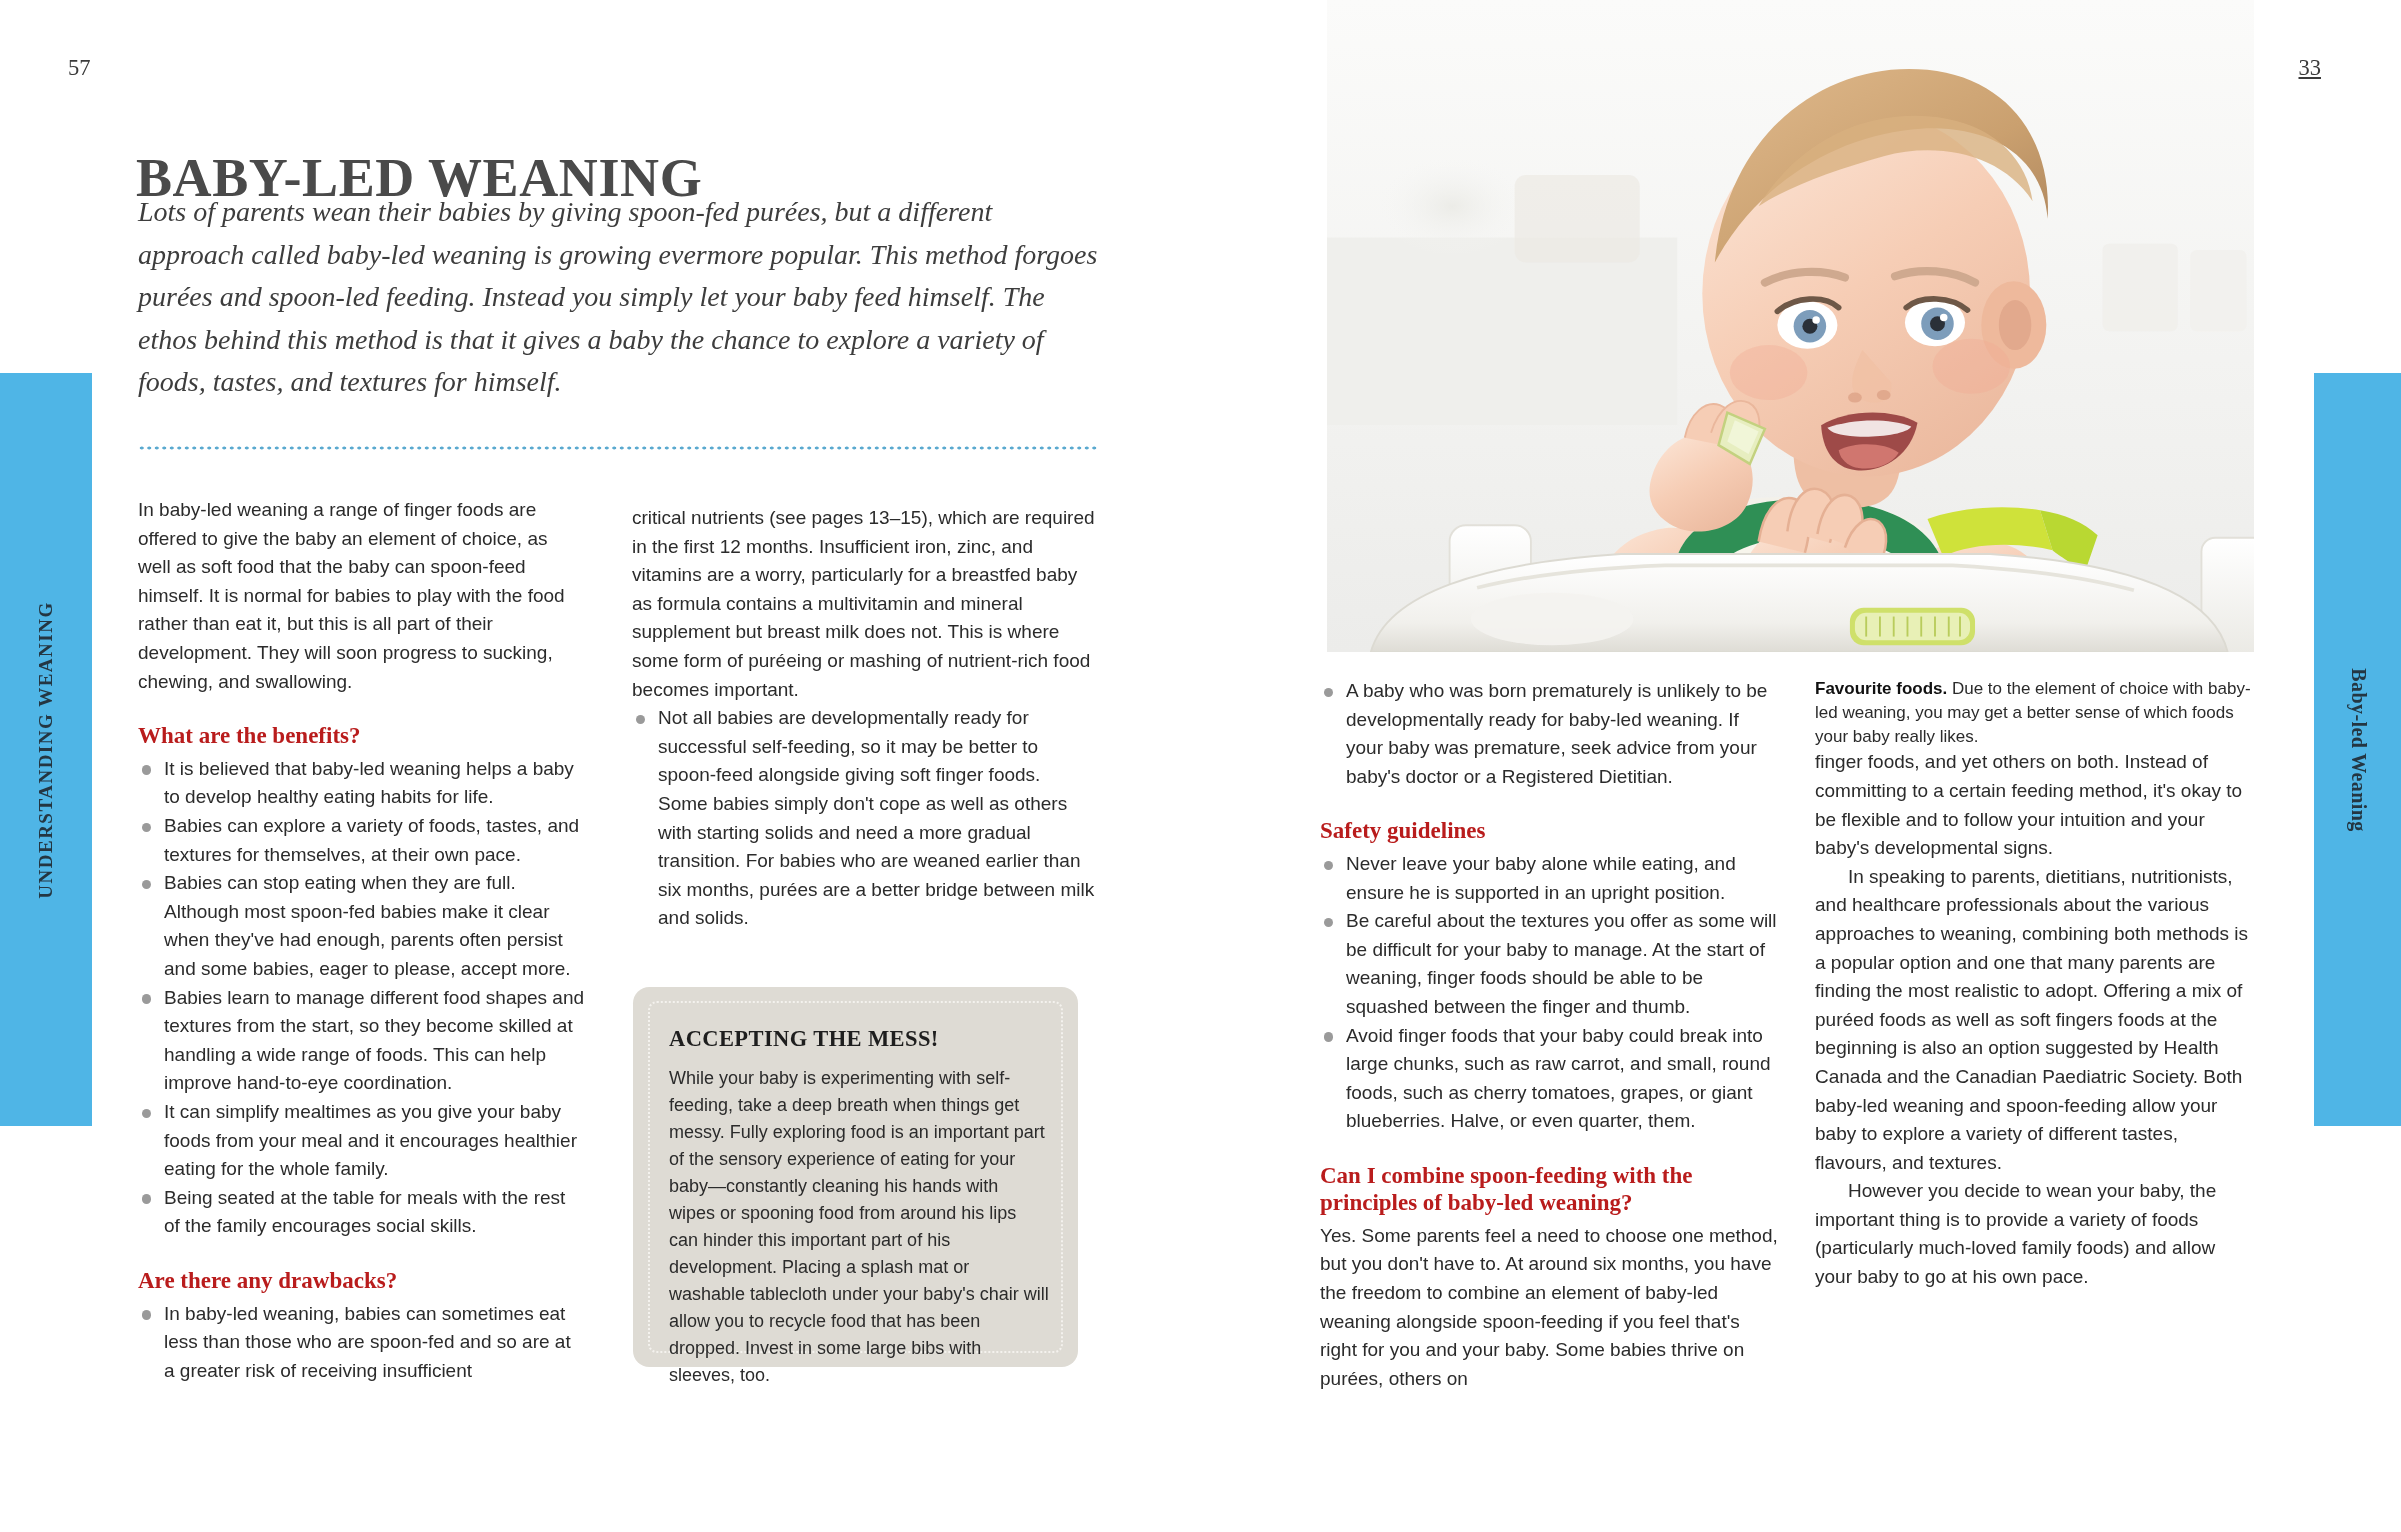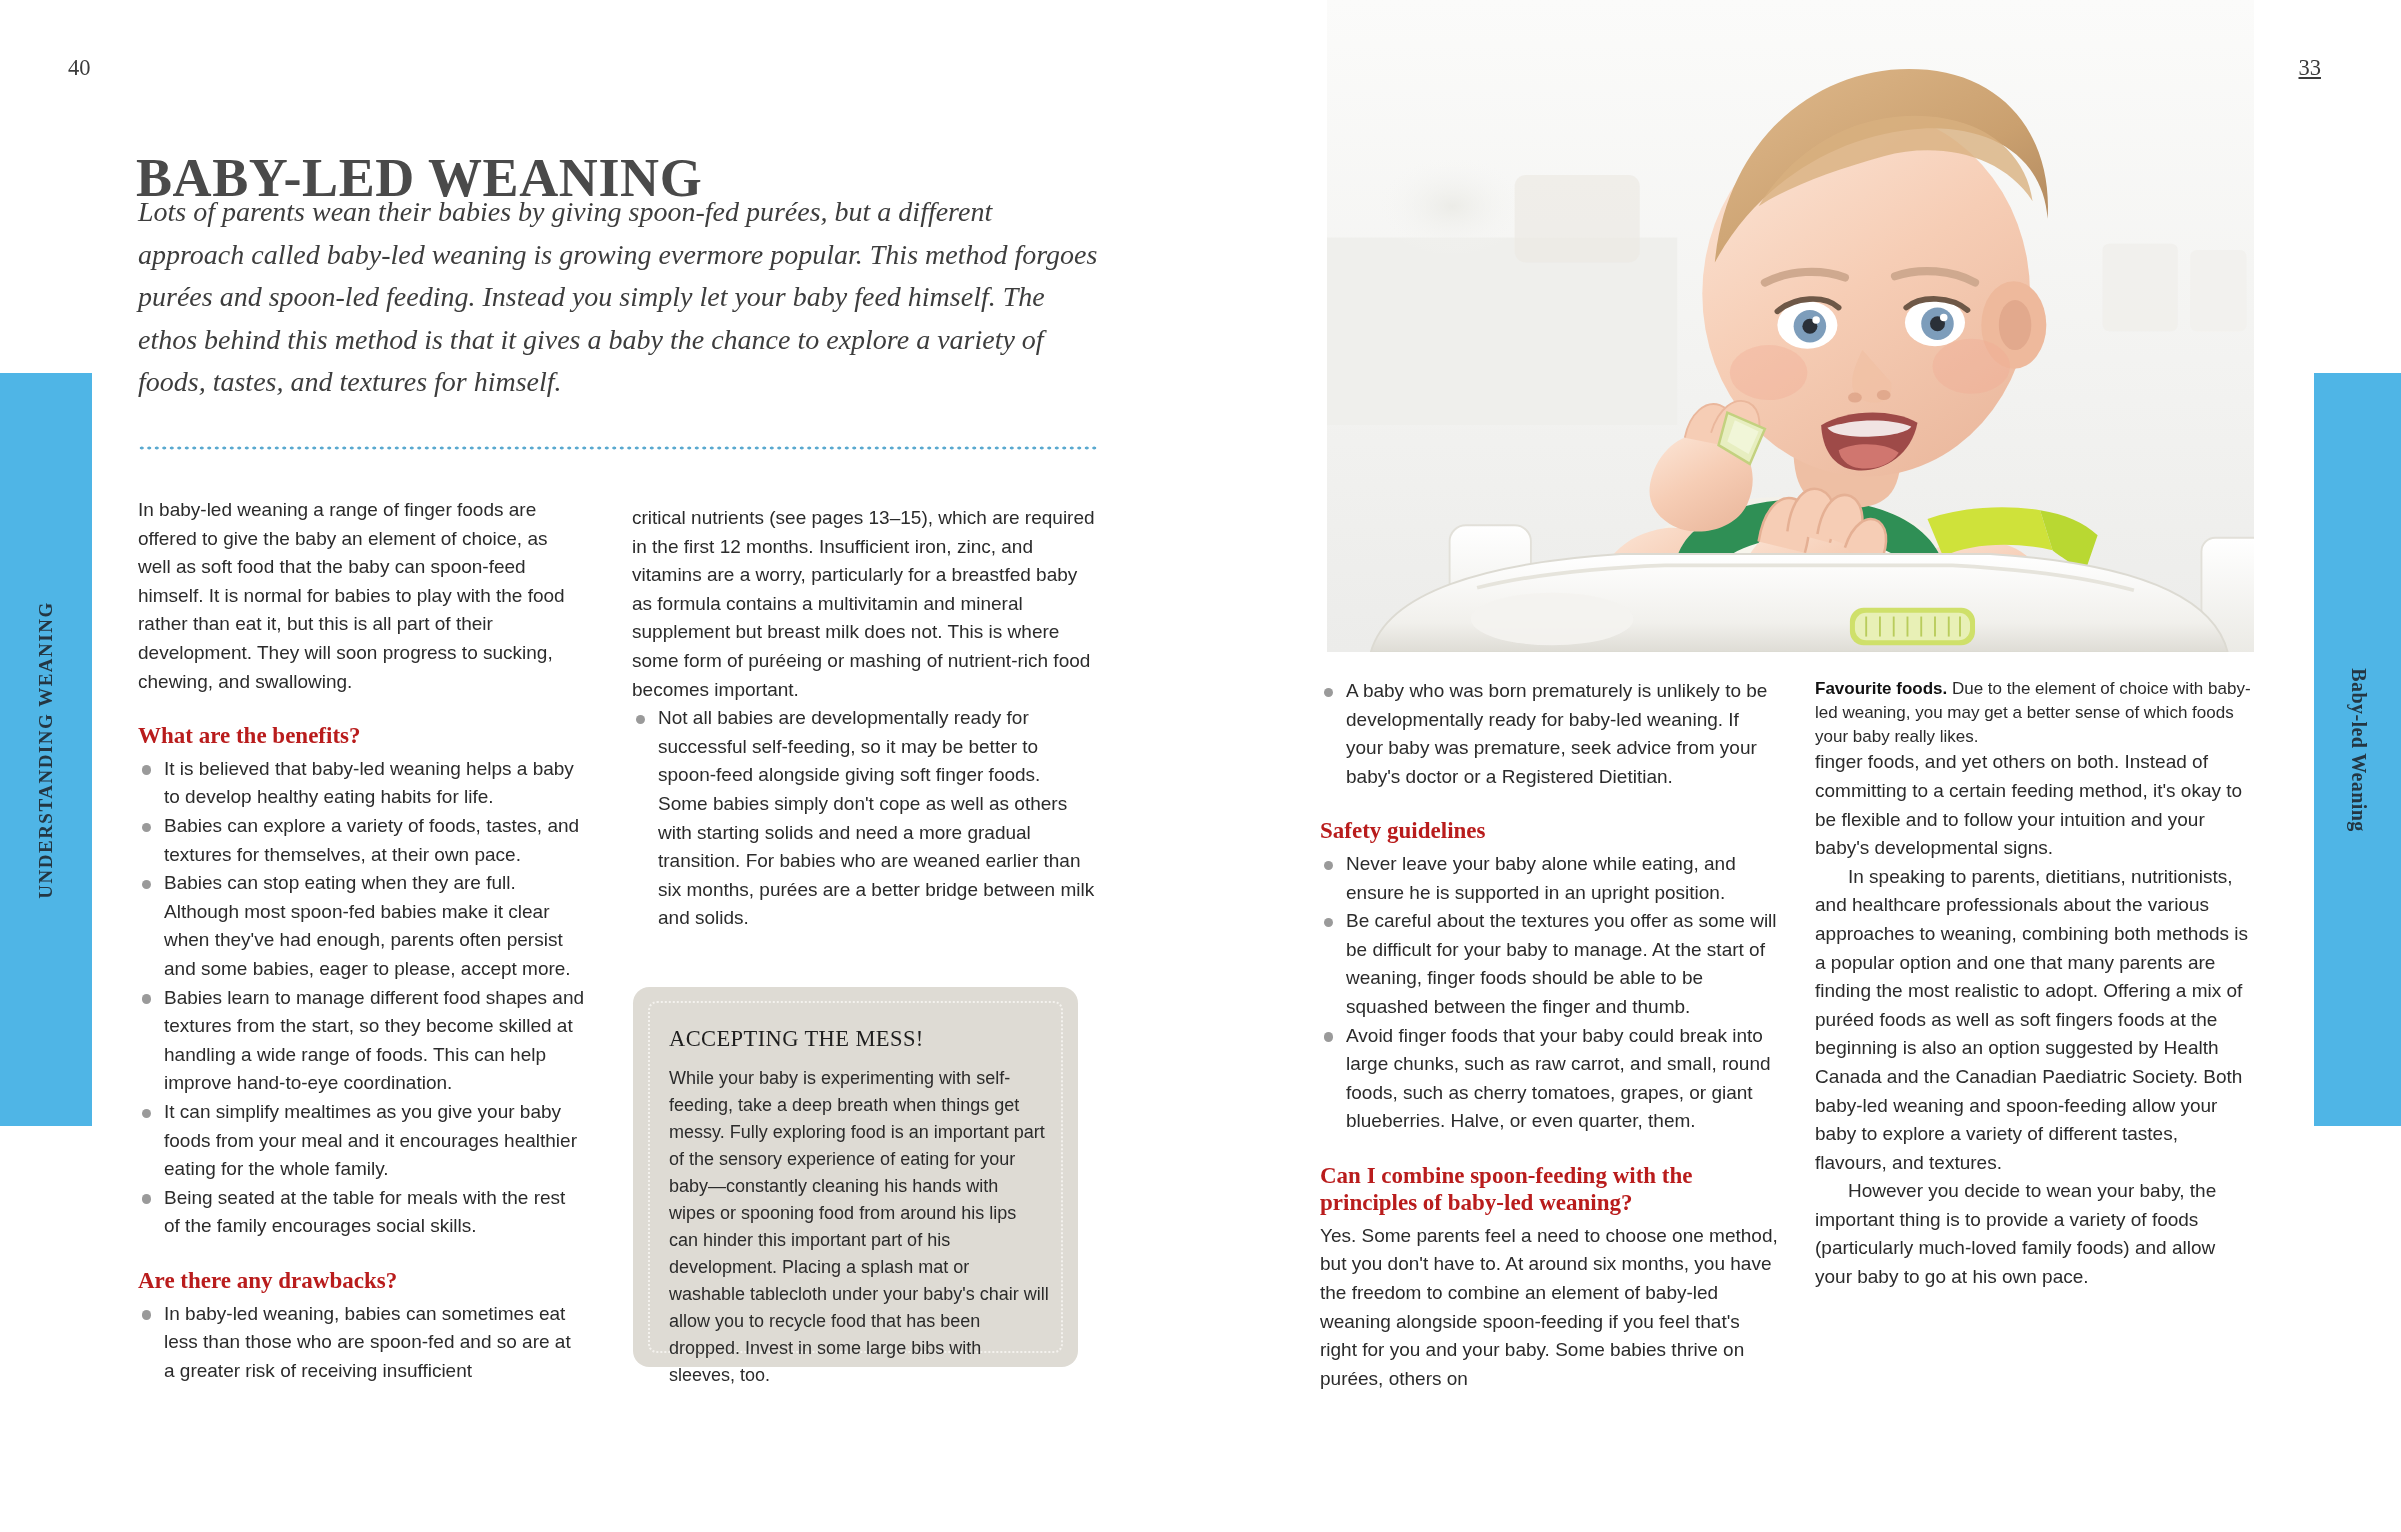"40" div.folio { text: 40 -> 57 }
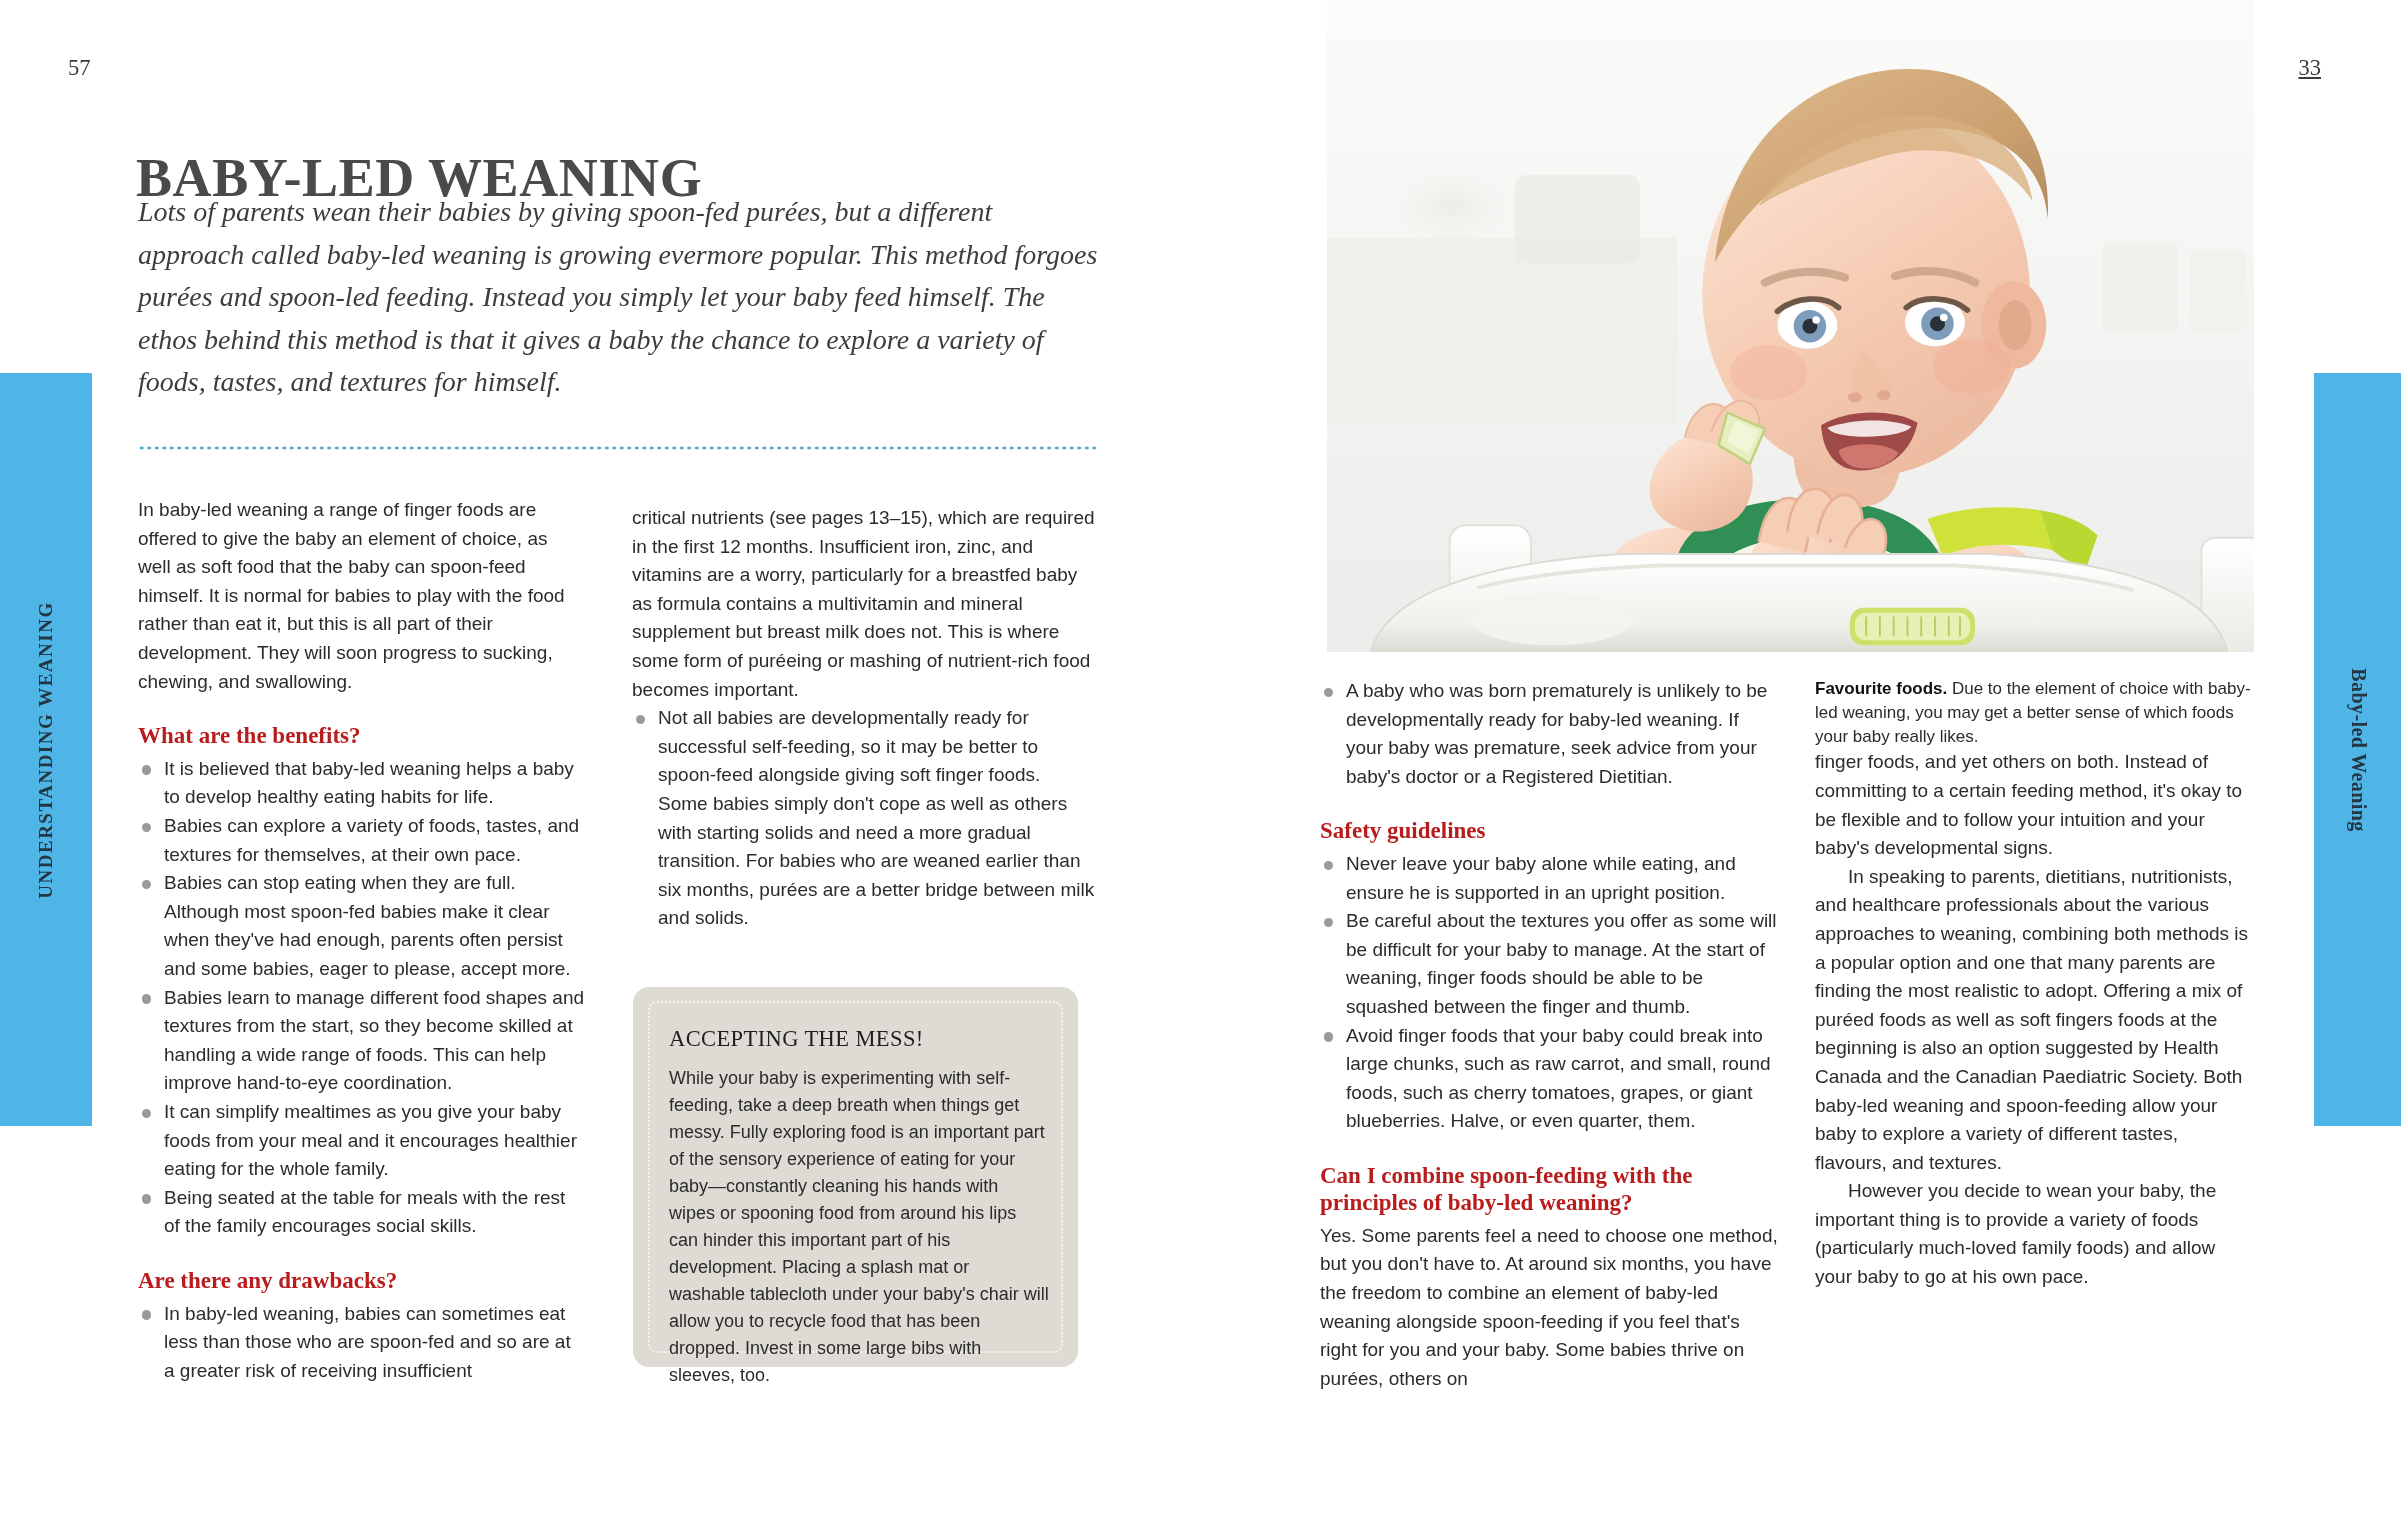"ACCEPTING THE MESS!" .tint-title { font-weight: normal -> bold }
